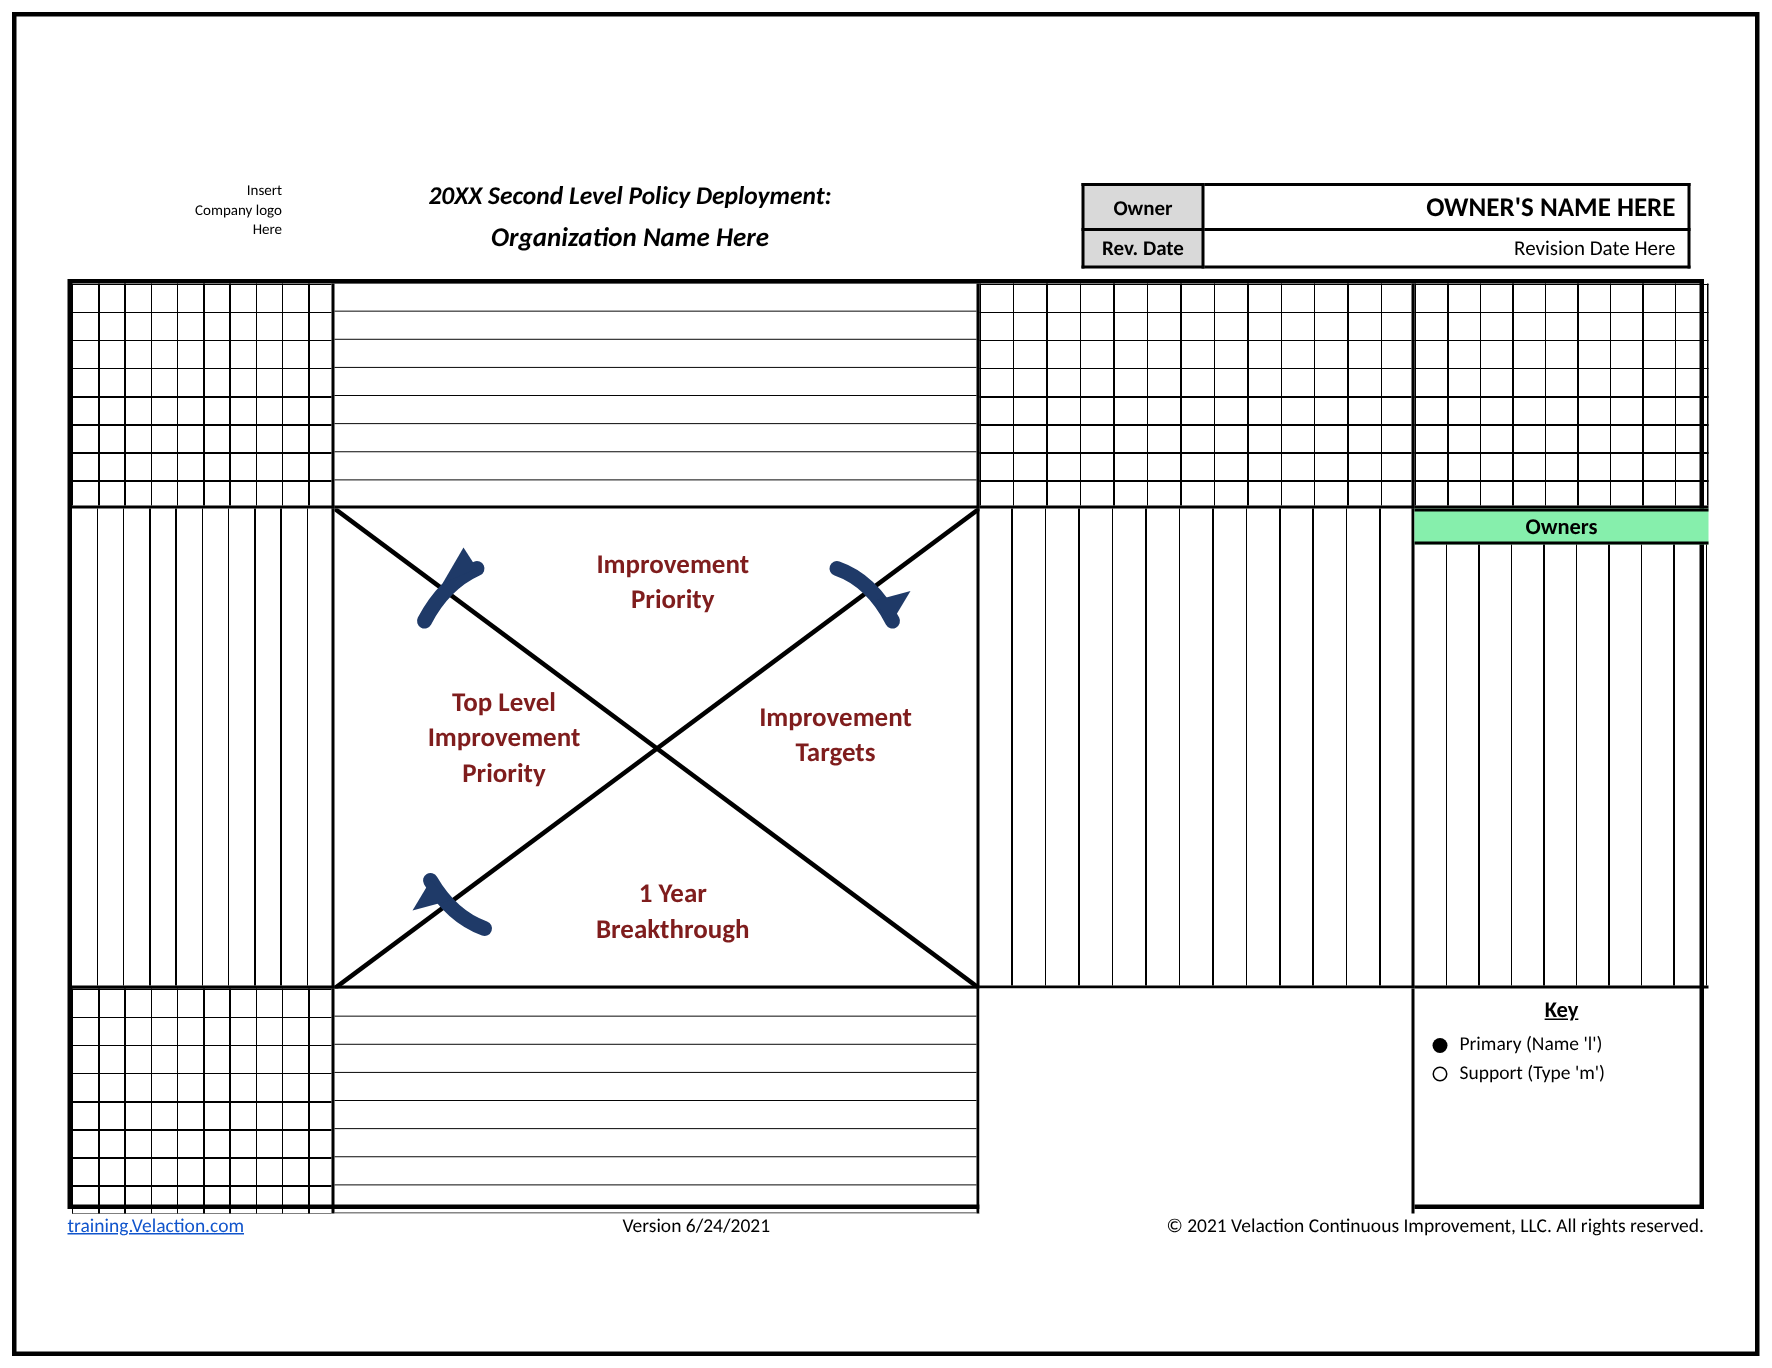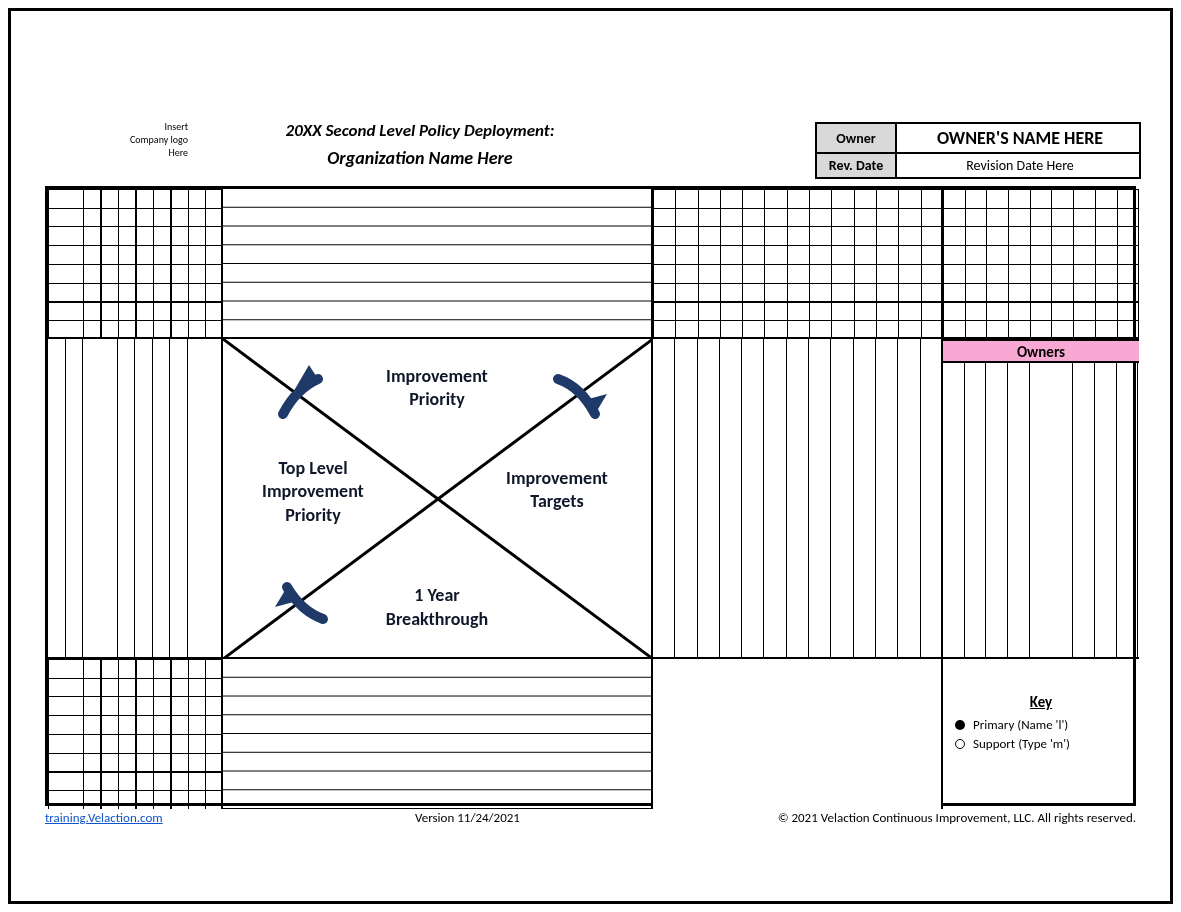"Owner" .owner-table { right: 40px -> 54px }
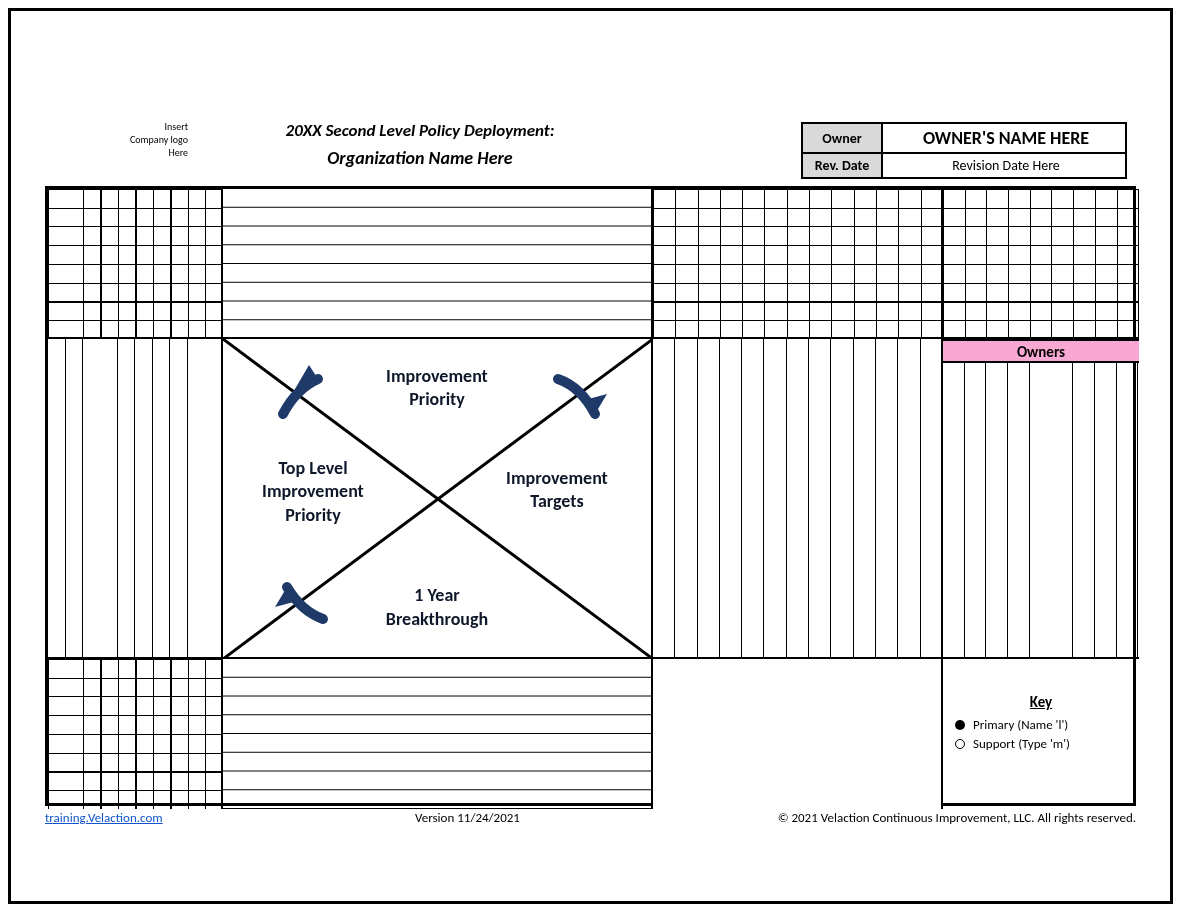"OWNER'S NAME HERE" .owner-table .val { text-align: center -> right; width: 244px -> 324px }
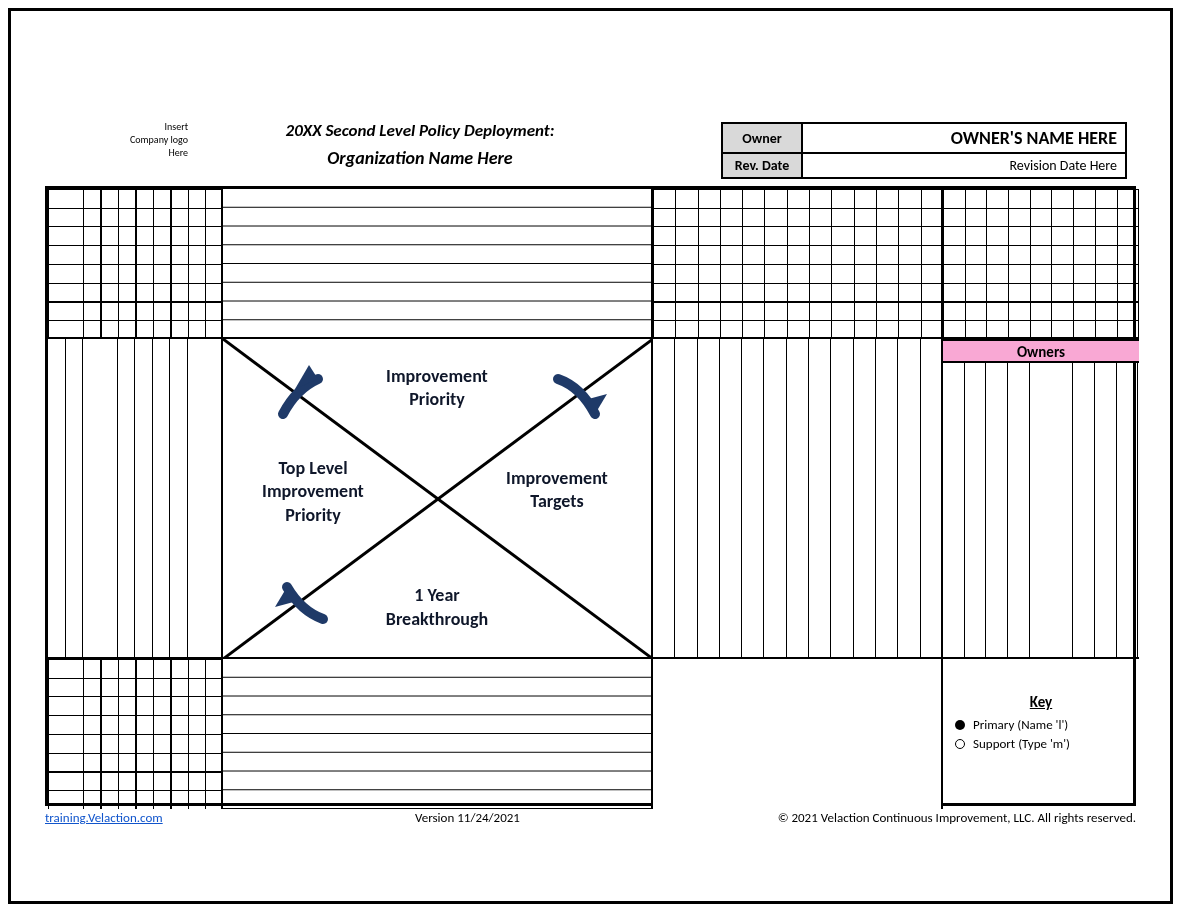"Owners" .owners-strip { background: #f9a8d4 -> #86efac }
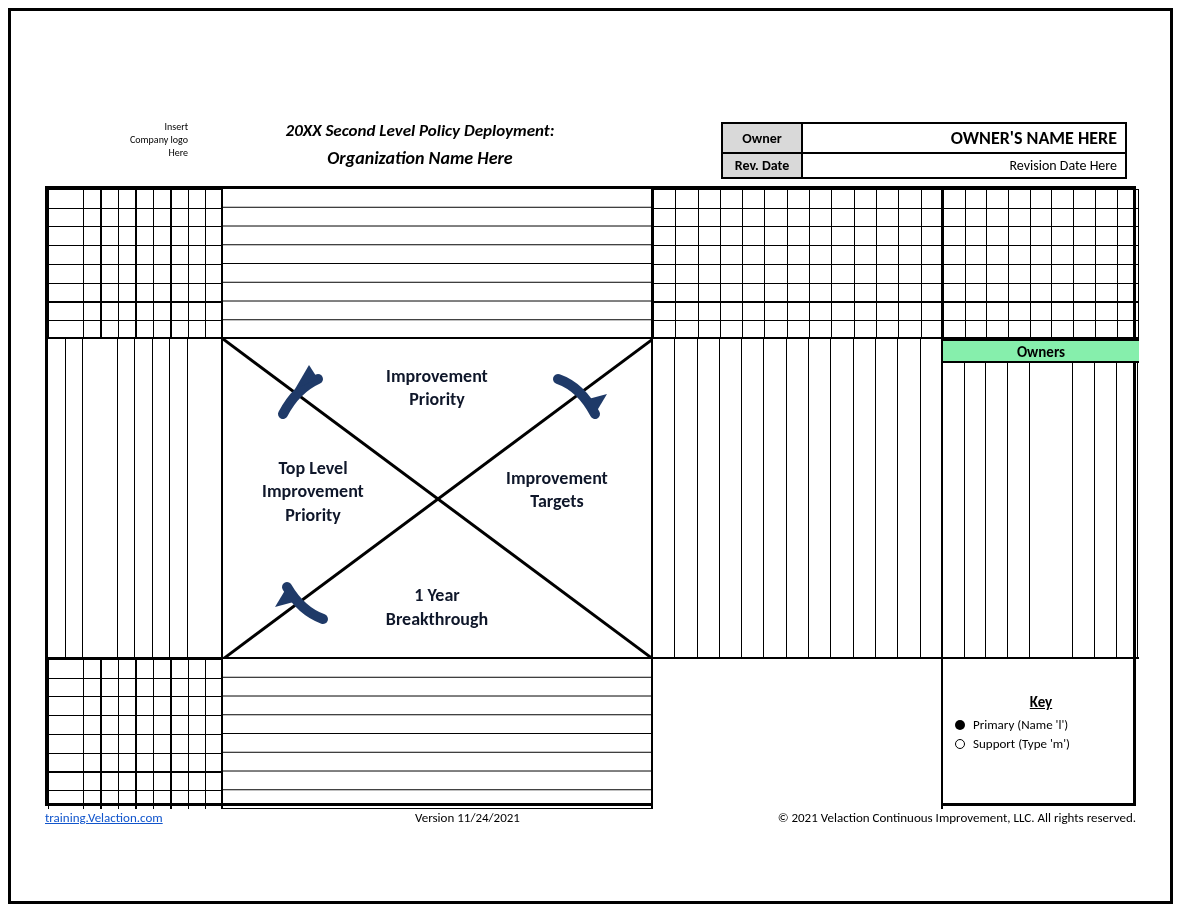"Improvement" .x-label { color: #0f172a -> #7f1d1d; margin-left: none -> 23px }
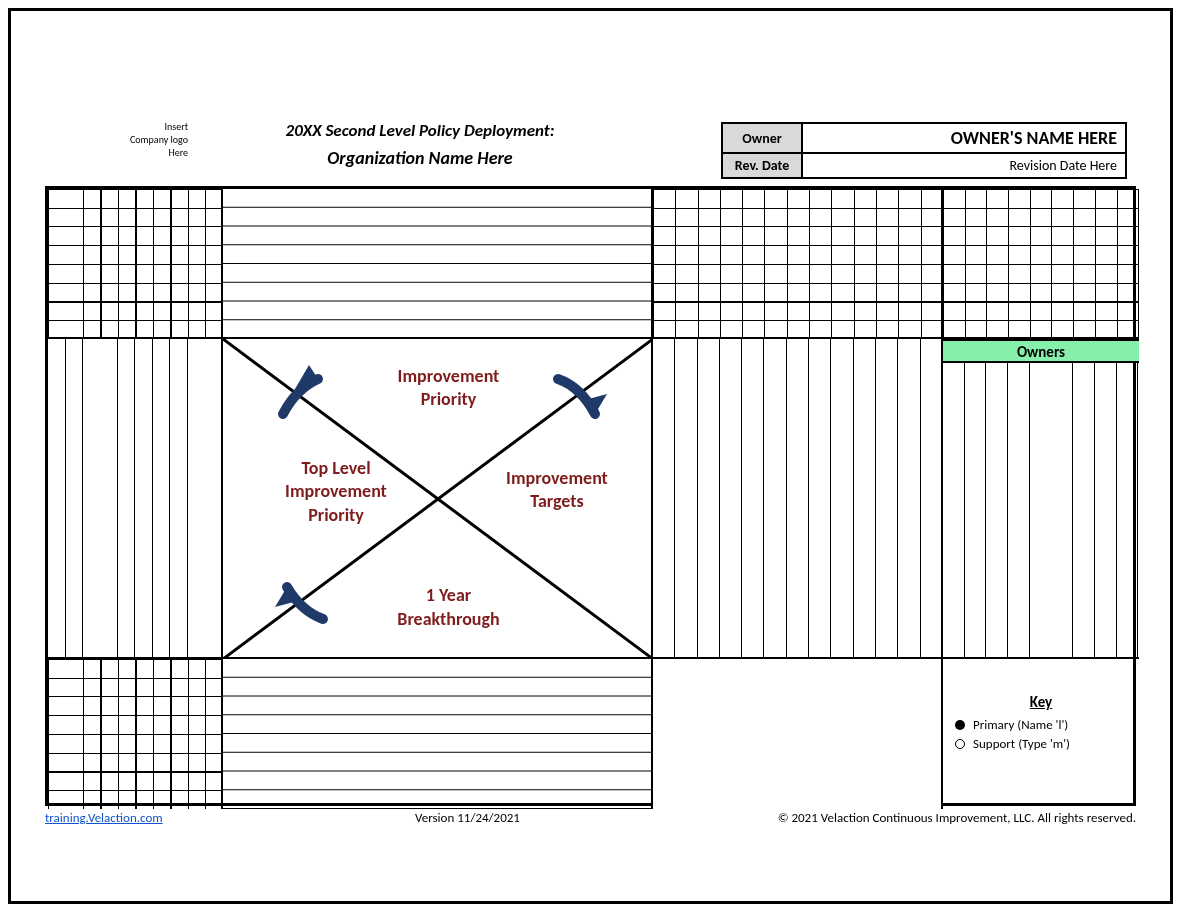"Key" .cell:last-child { margin-top: 28px -> none }
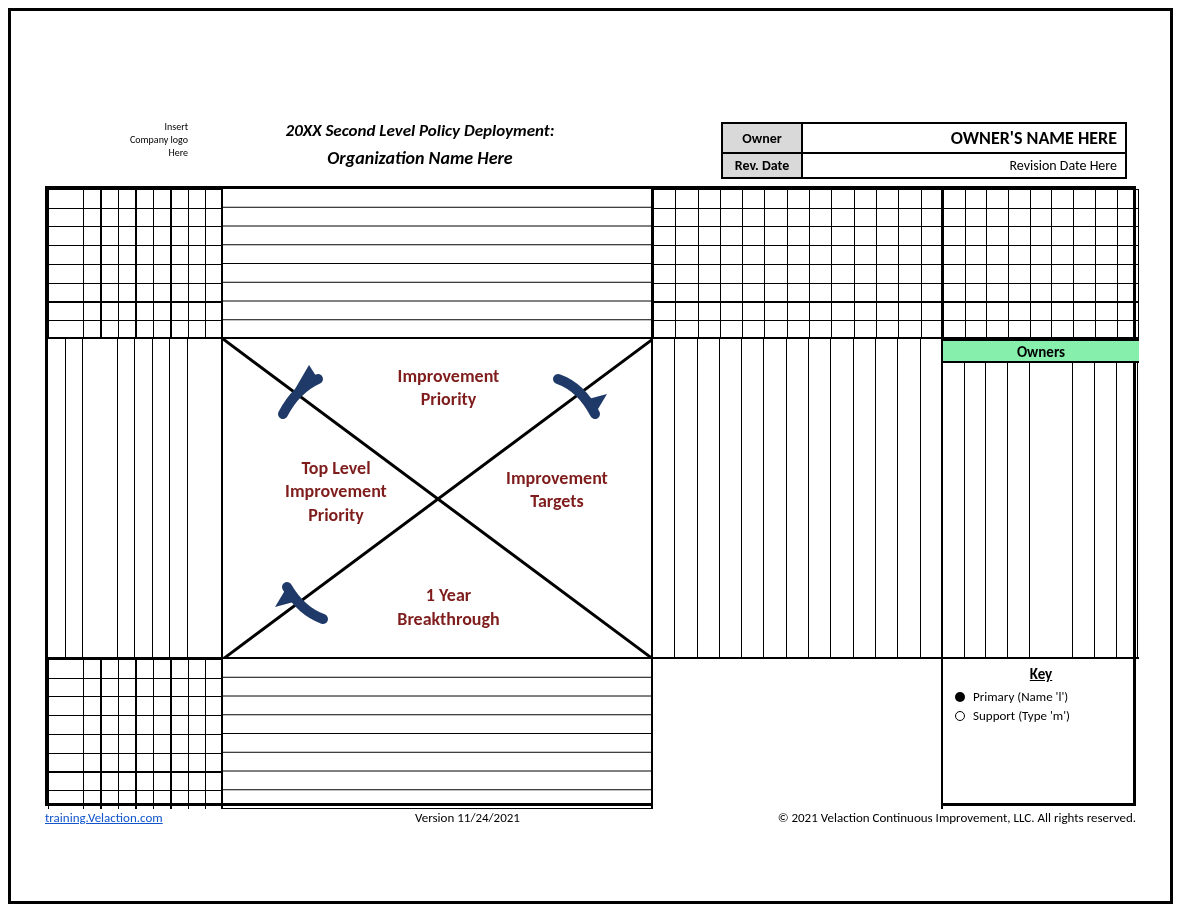"Version 11/24/2021" span.center { text: 11/24/2021 -> 6/24/2021 }
